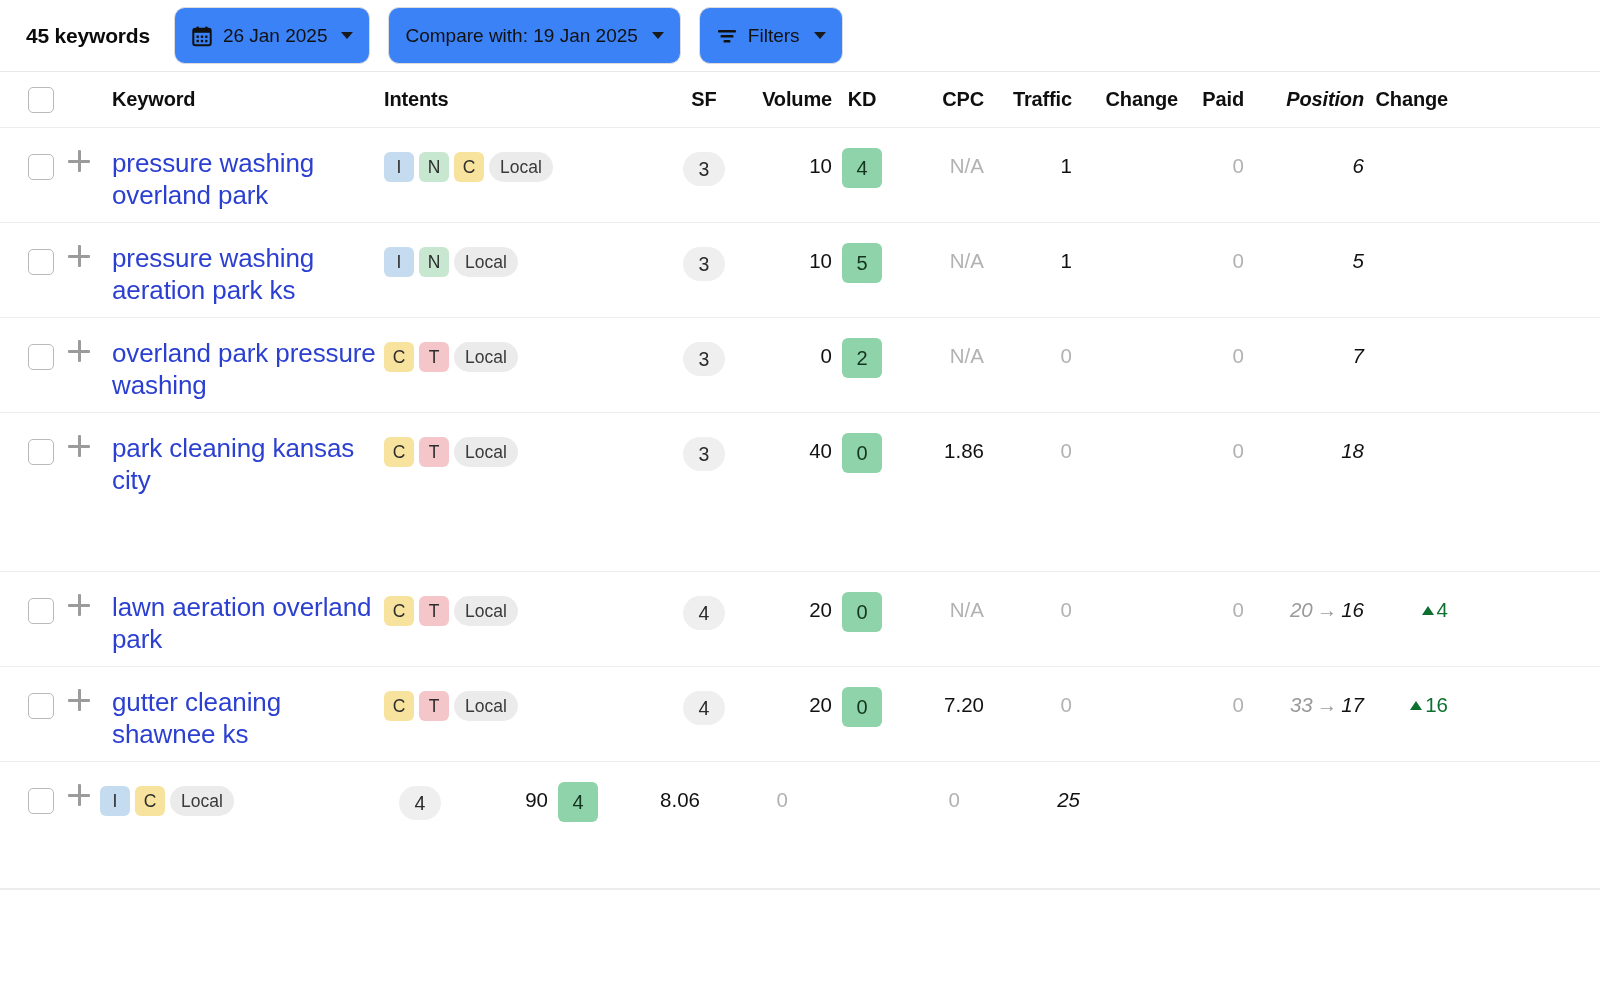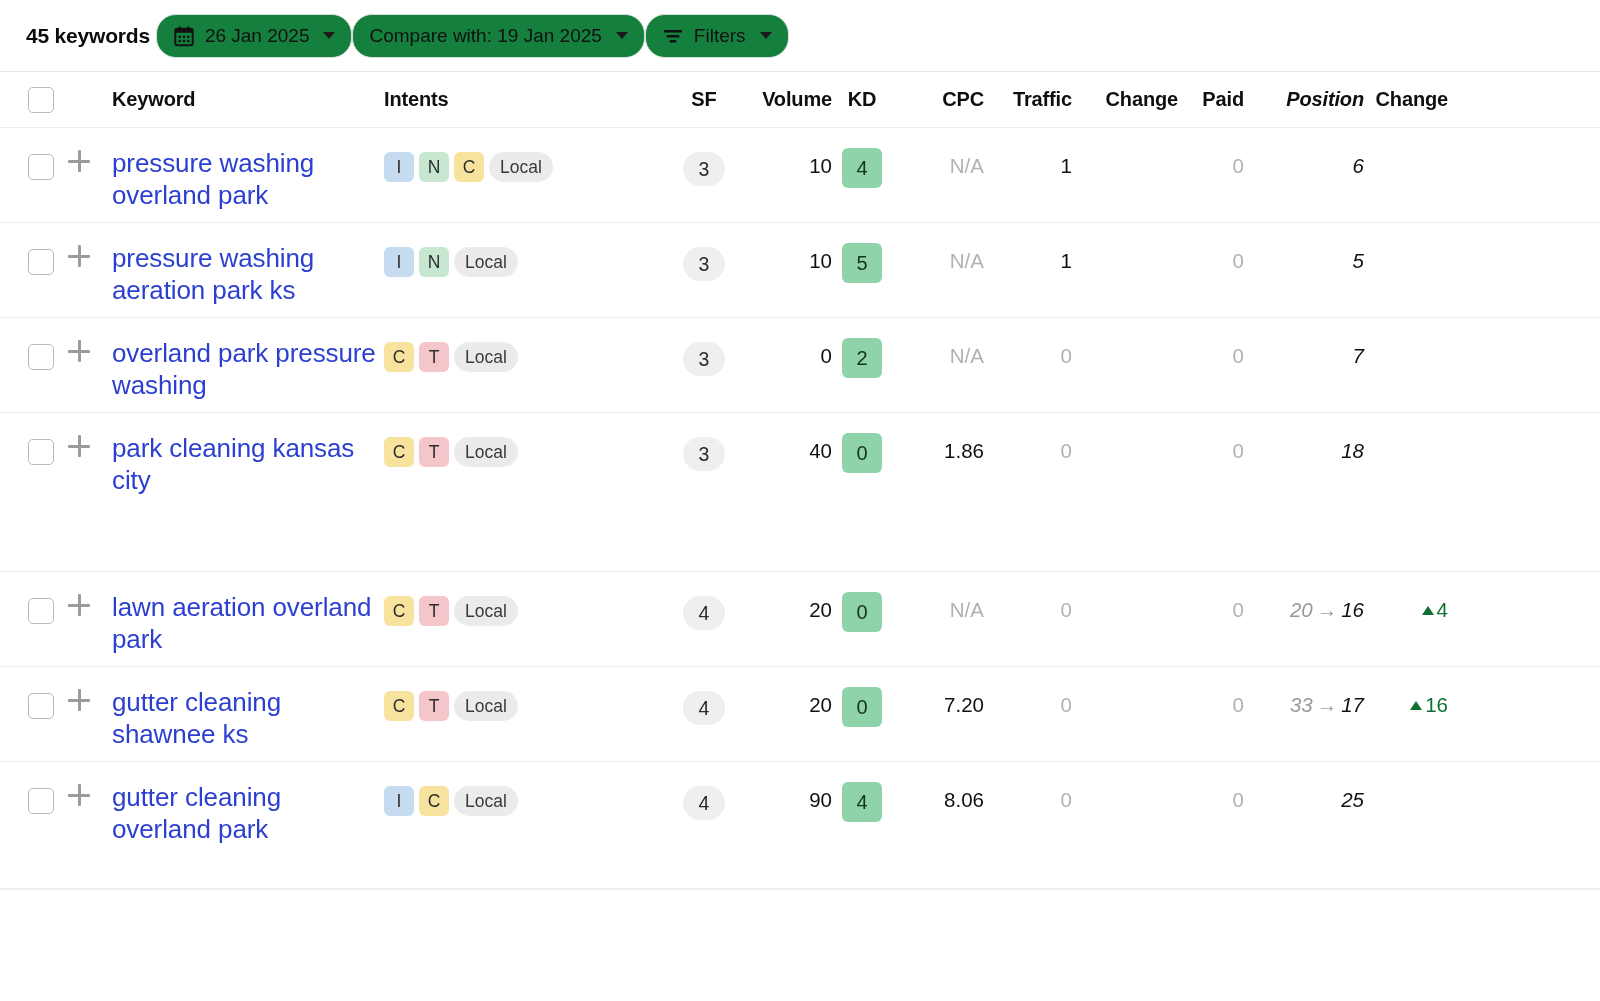"45 keywords" .toolbar { gap: none -> 18px }
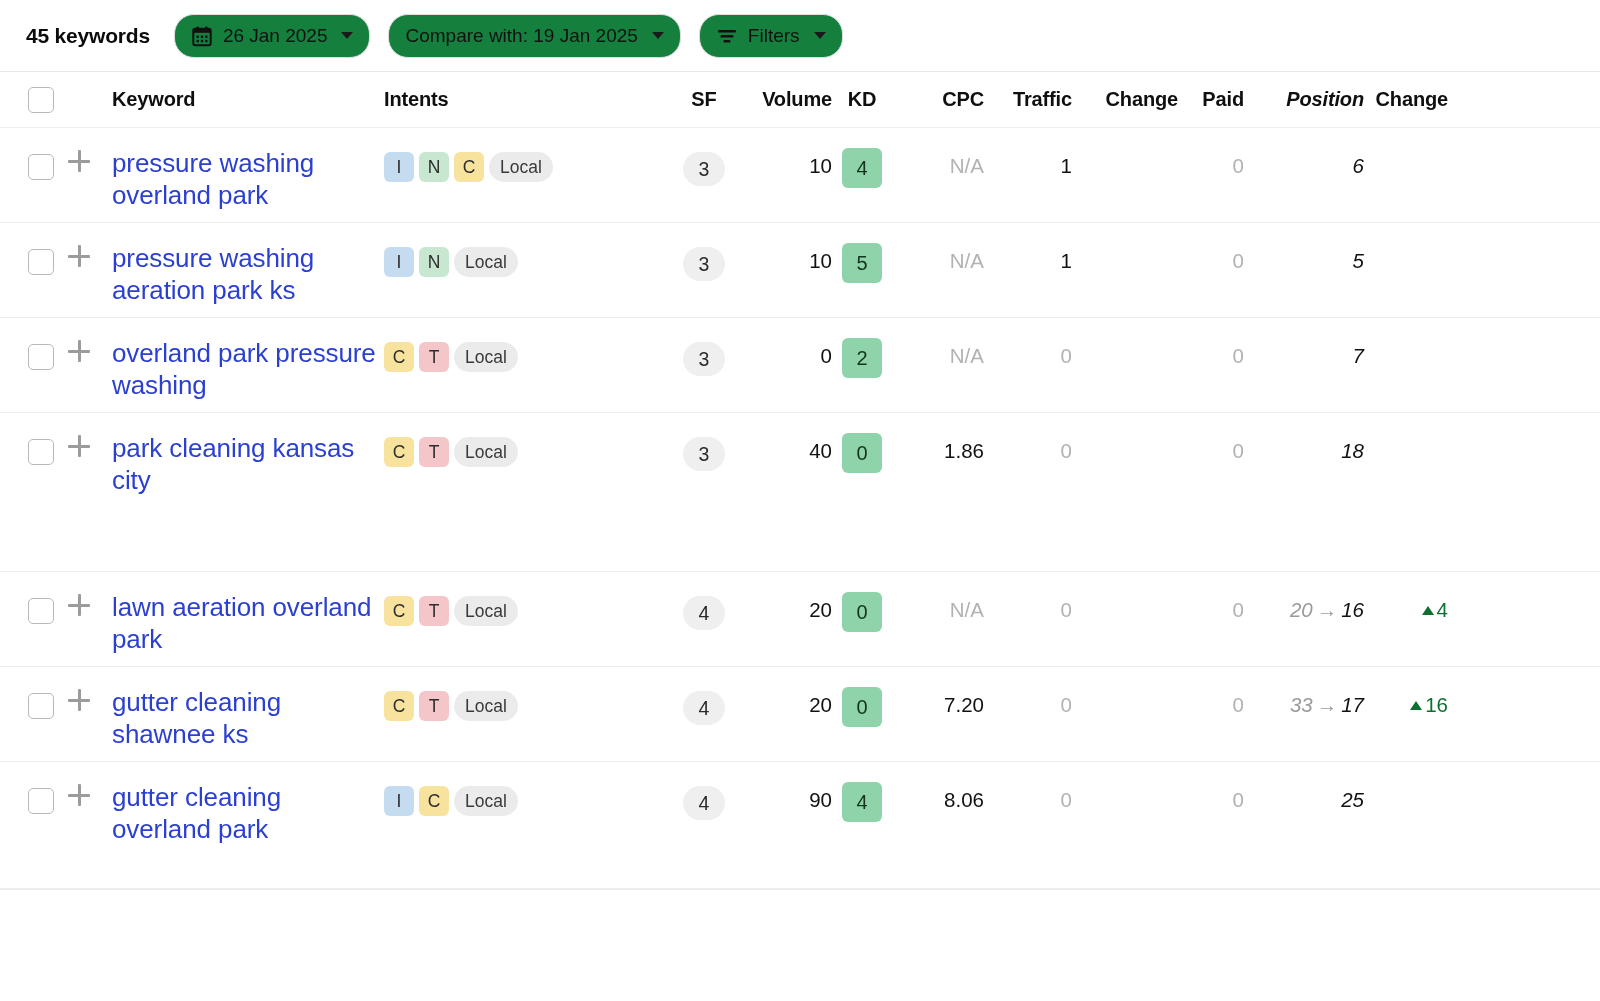"26 Jan 2025" .tbtn { background: #15803d -> #3b82f6; border-radius: 20px -> 11px; height: 44px -> 57px }
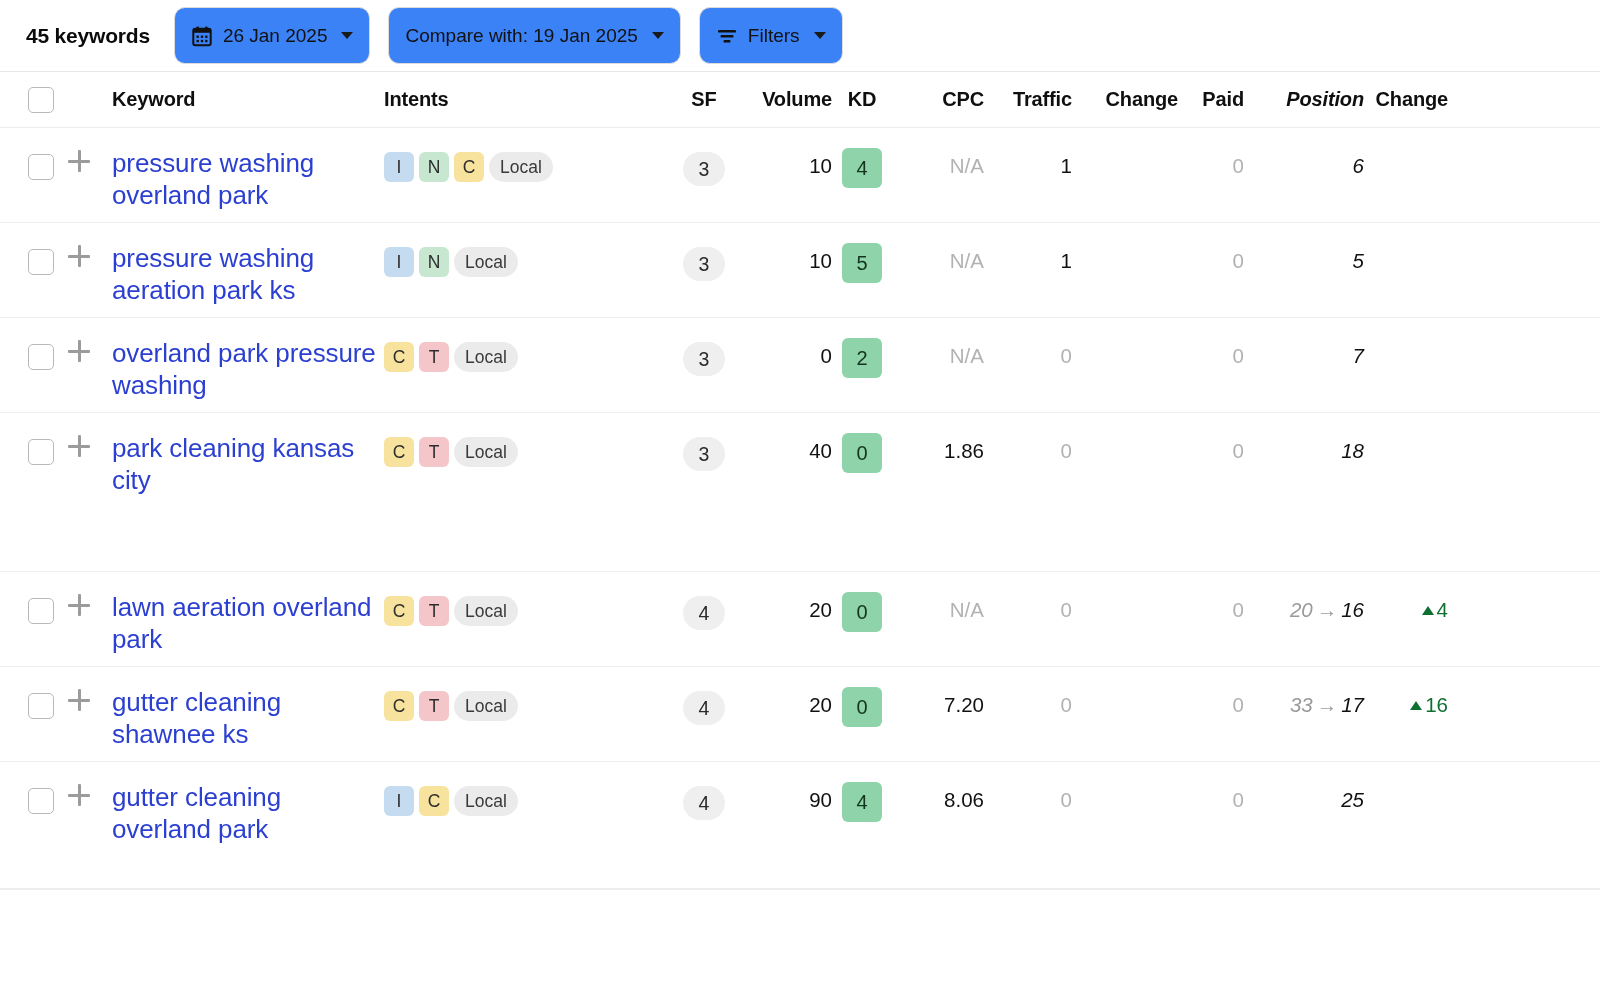"gutter cleaning overland park" div.c { html: <div> <a>gutter cleaning overland park</a> </div> -> none }
